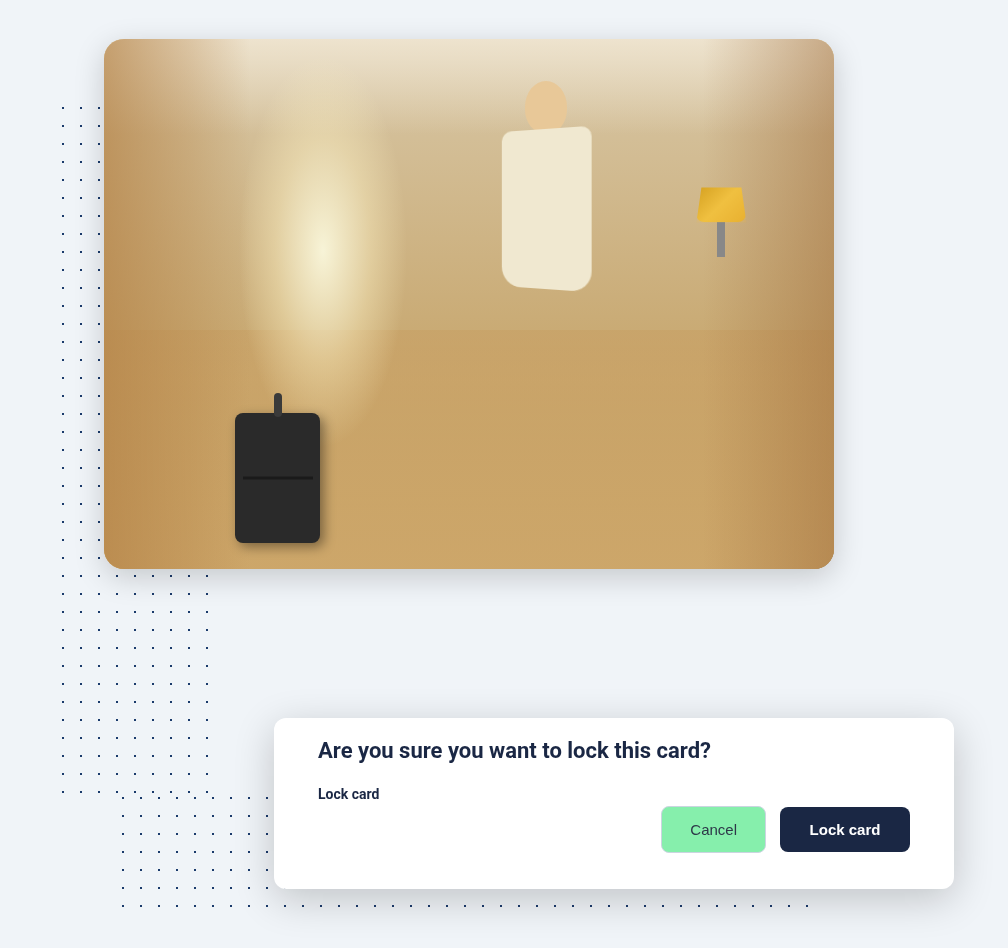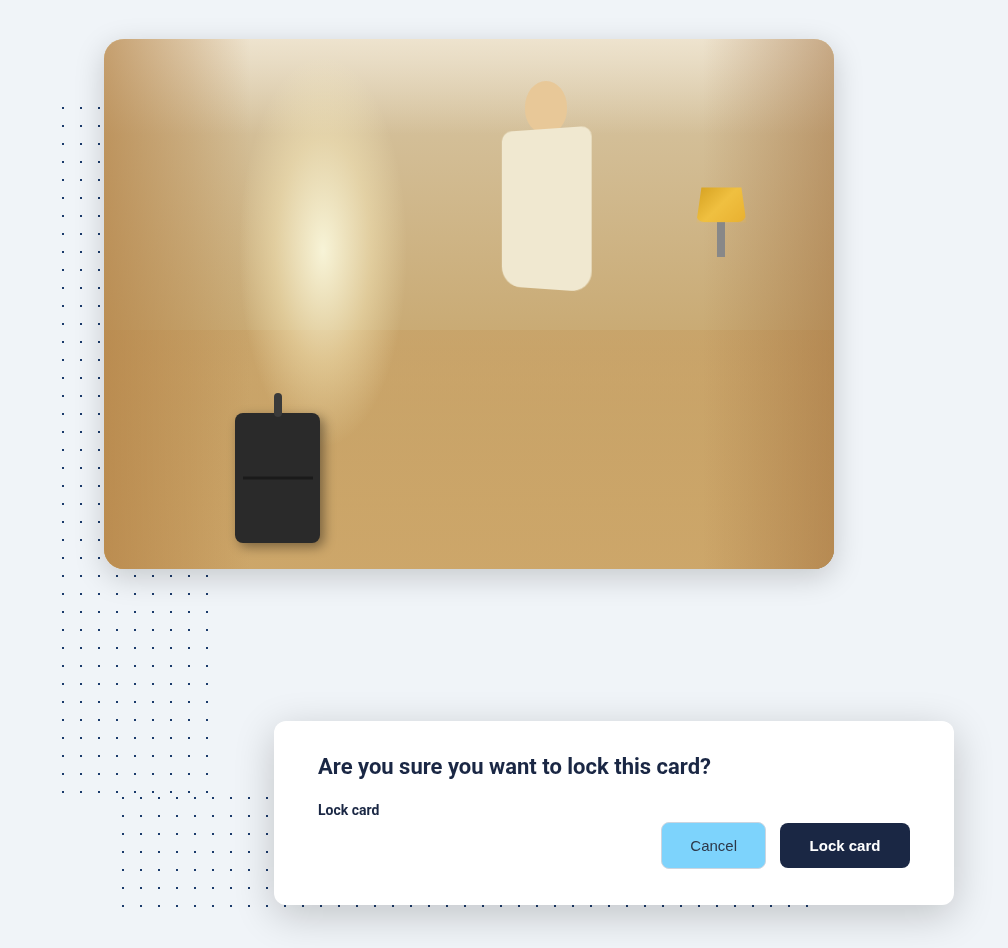"Are you sure you want" .dialog-card { bottom: 4px -> 20px; padding: 32px 44px 36px 44px -> 19px 44px 36px 44px }
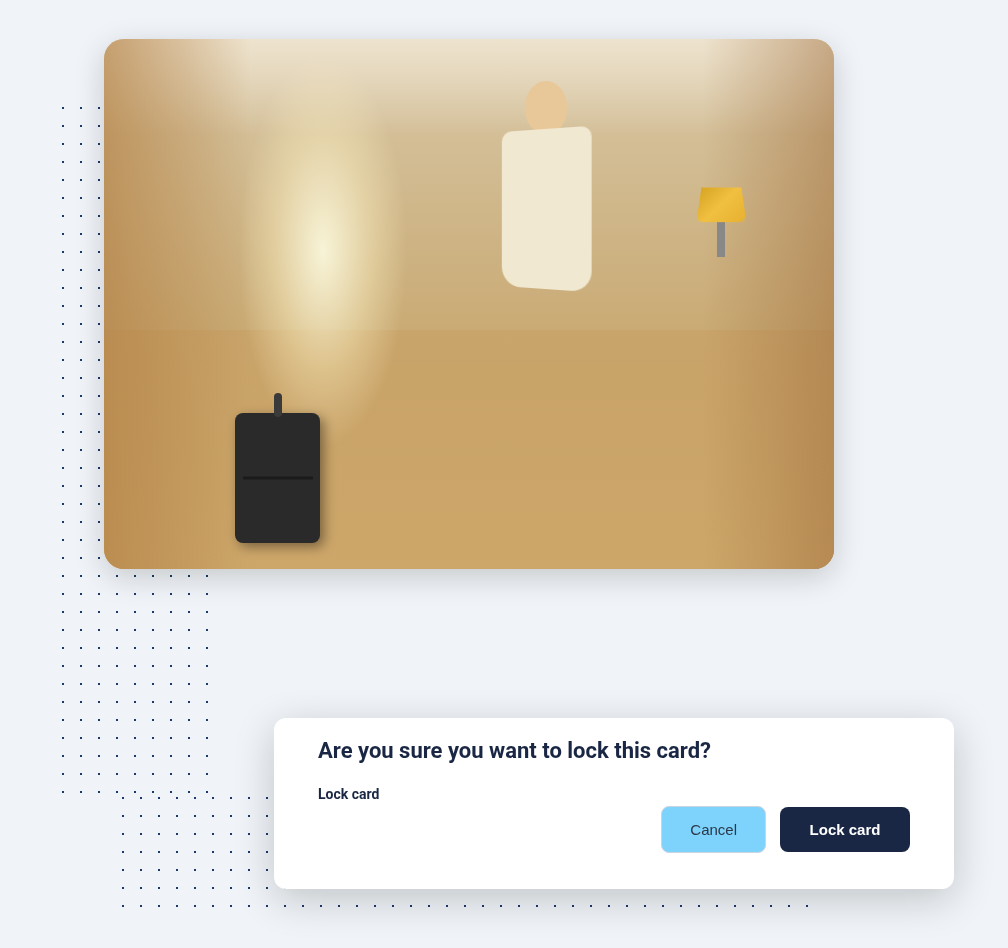"Cancel" .btn-cancel { background: #7dd3fc -> #86efac }
